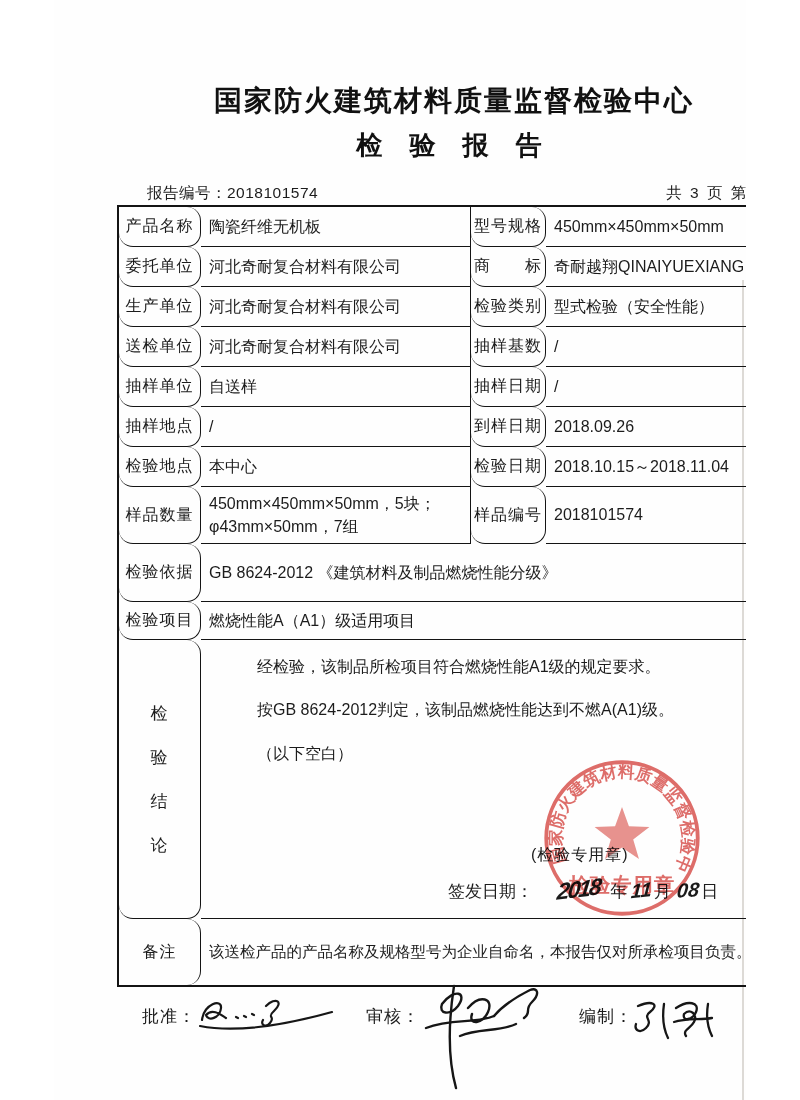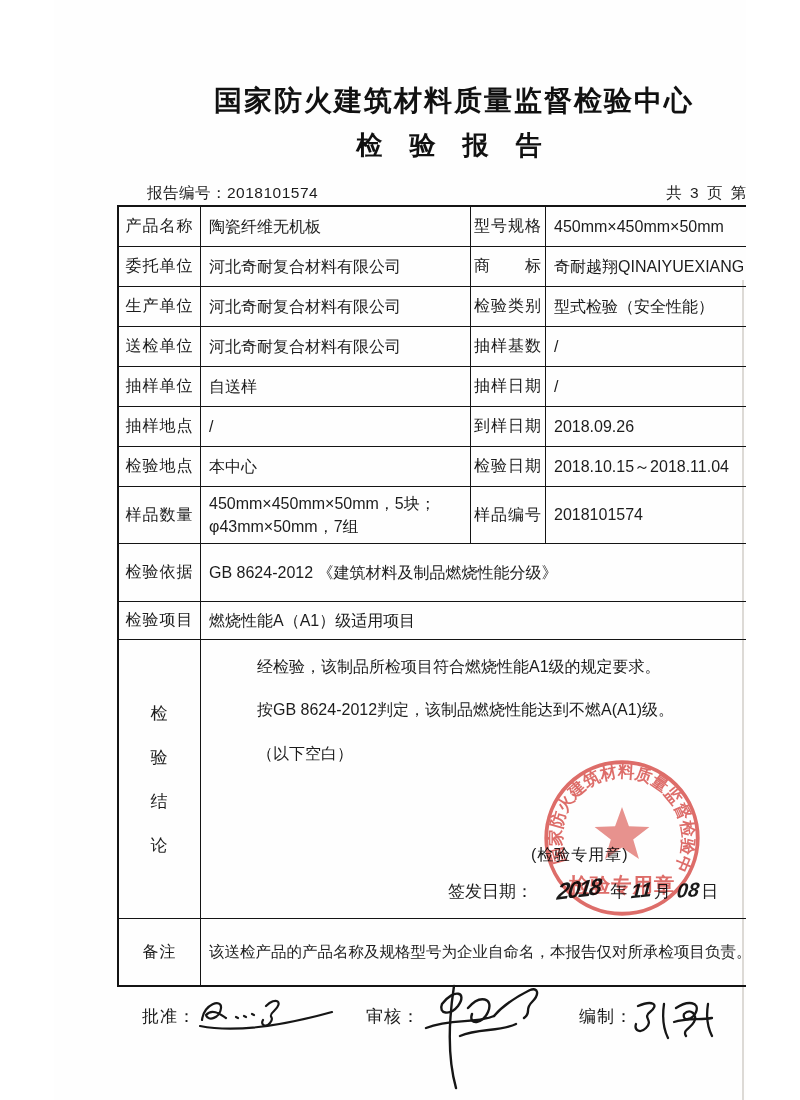"产品名称" .lab { border-radius: none -> 14px }
